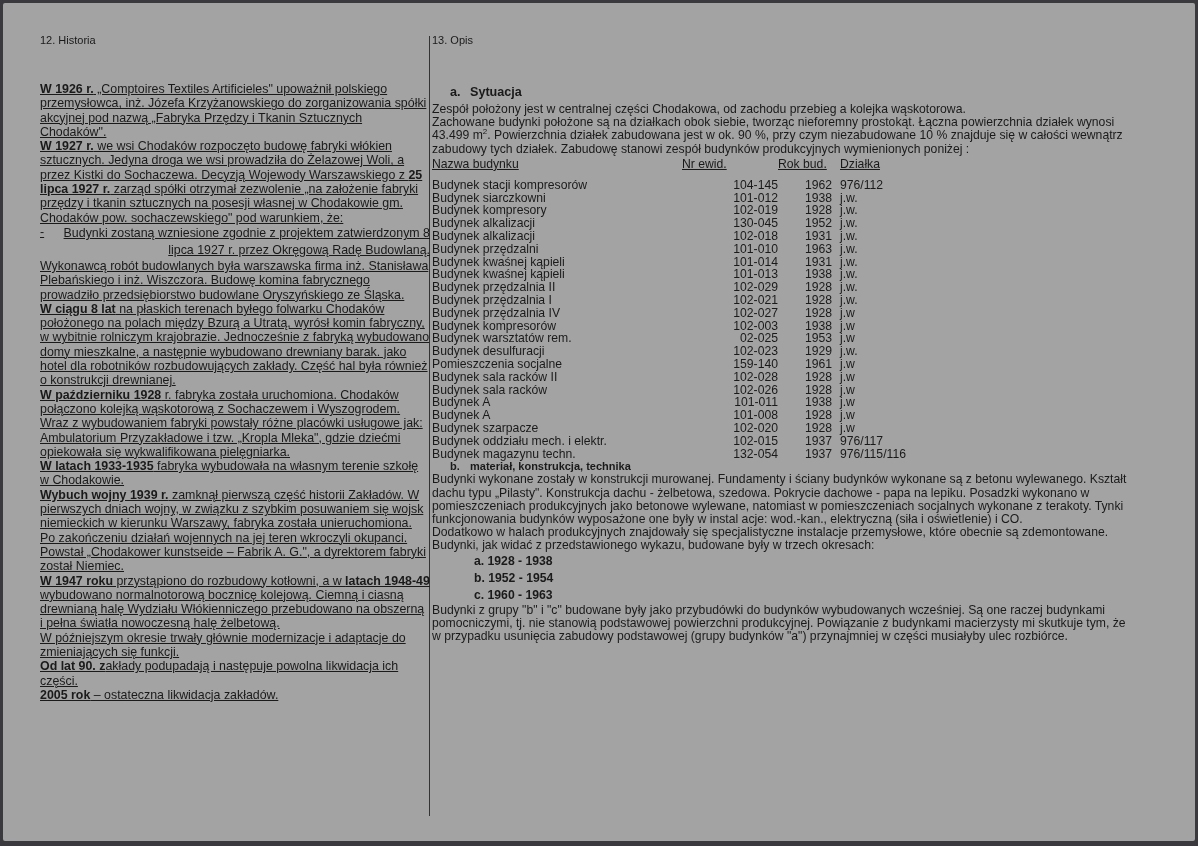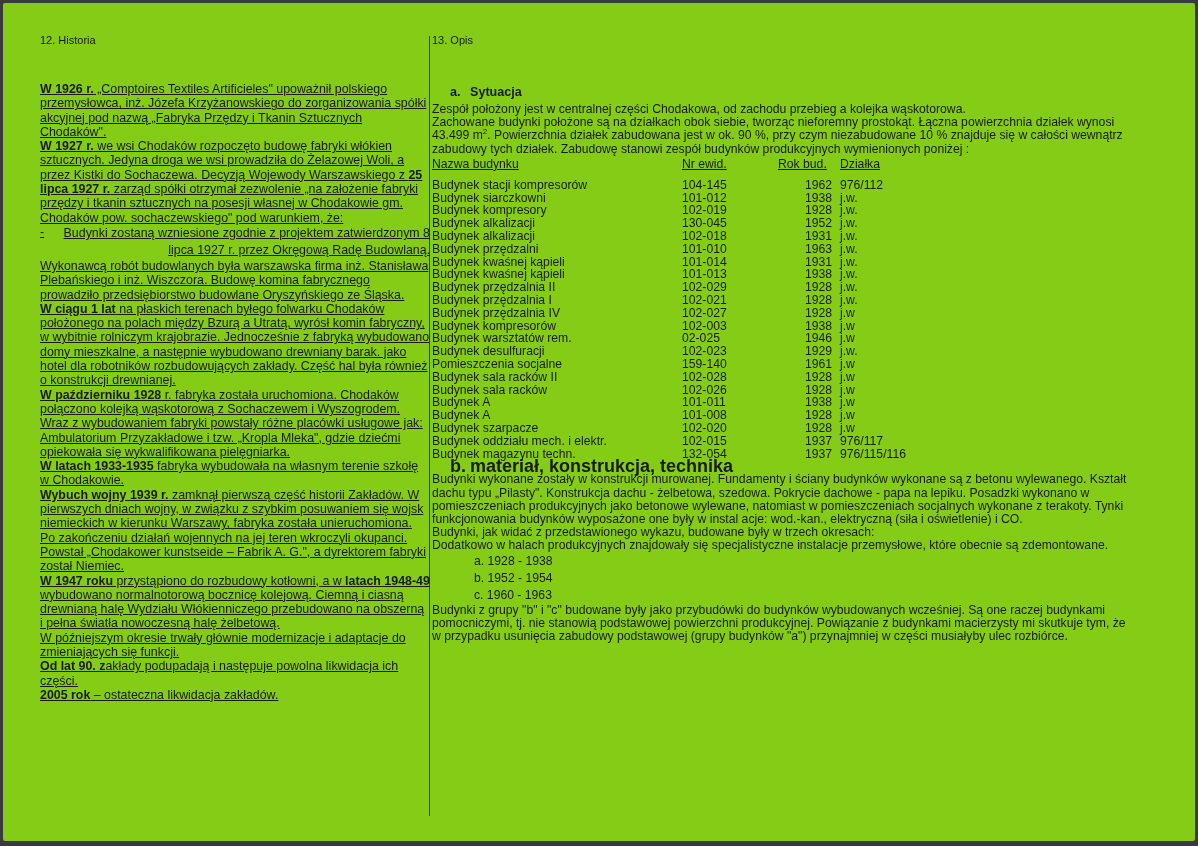"12. Historia" .page { background: #84cc16 -> #a3a3a3 }
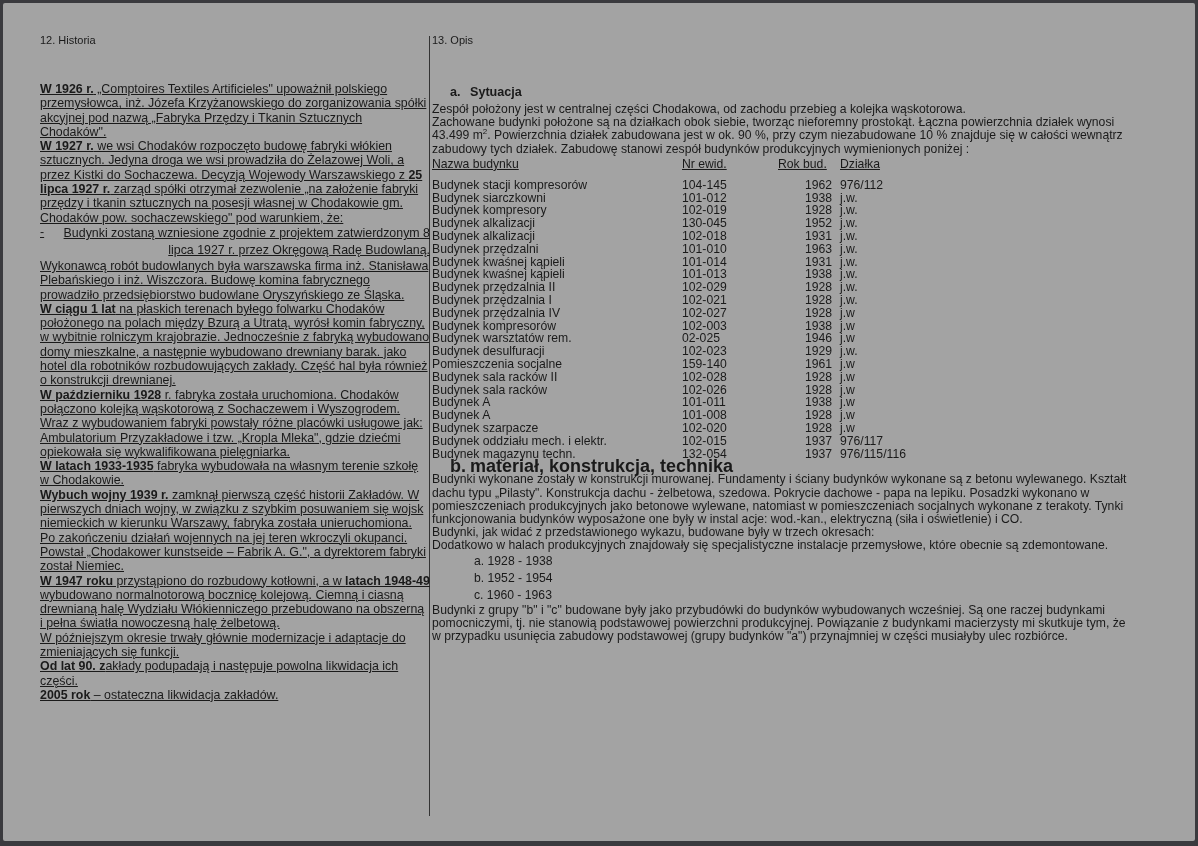"104-145" .c2 { text-align: none -> right }
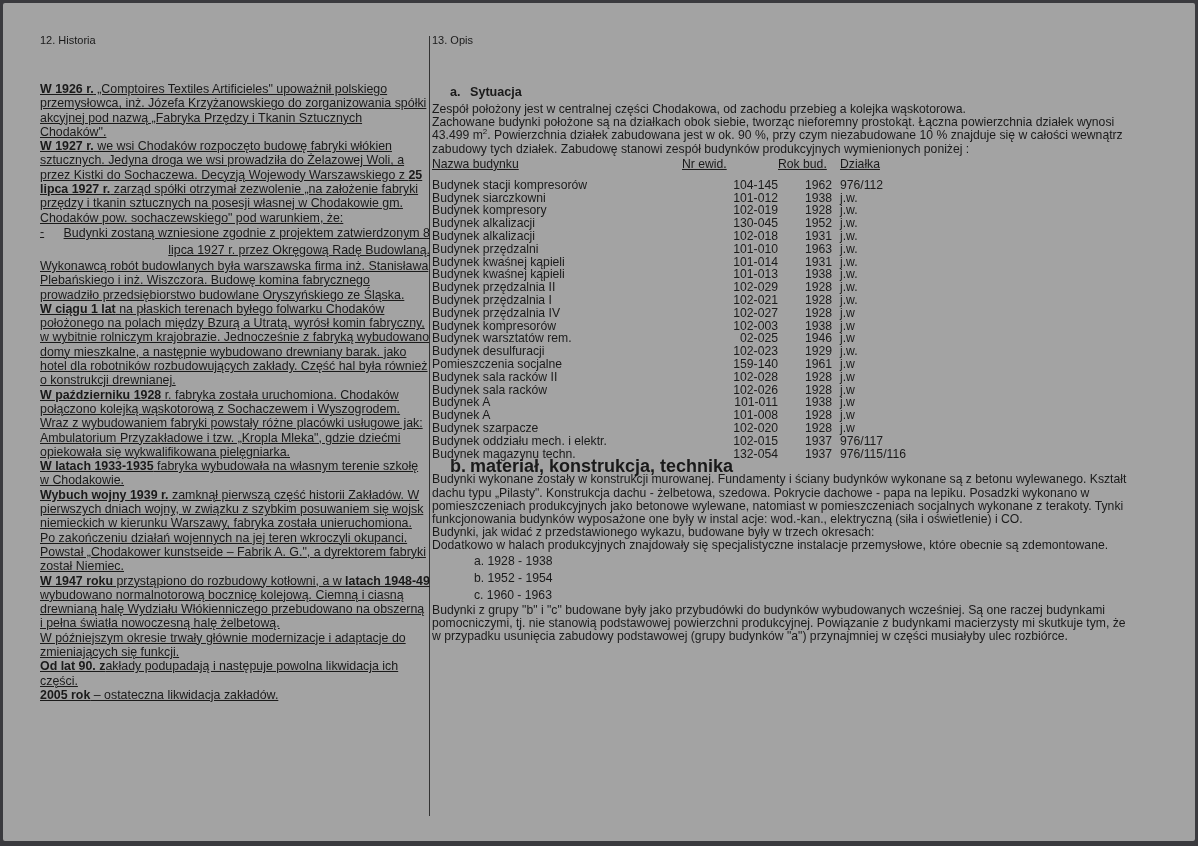"W ciągu 1 lat" b { text: 1 -> 8 }
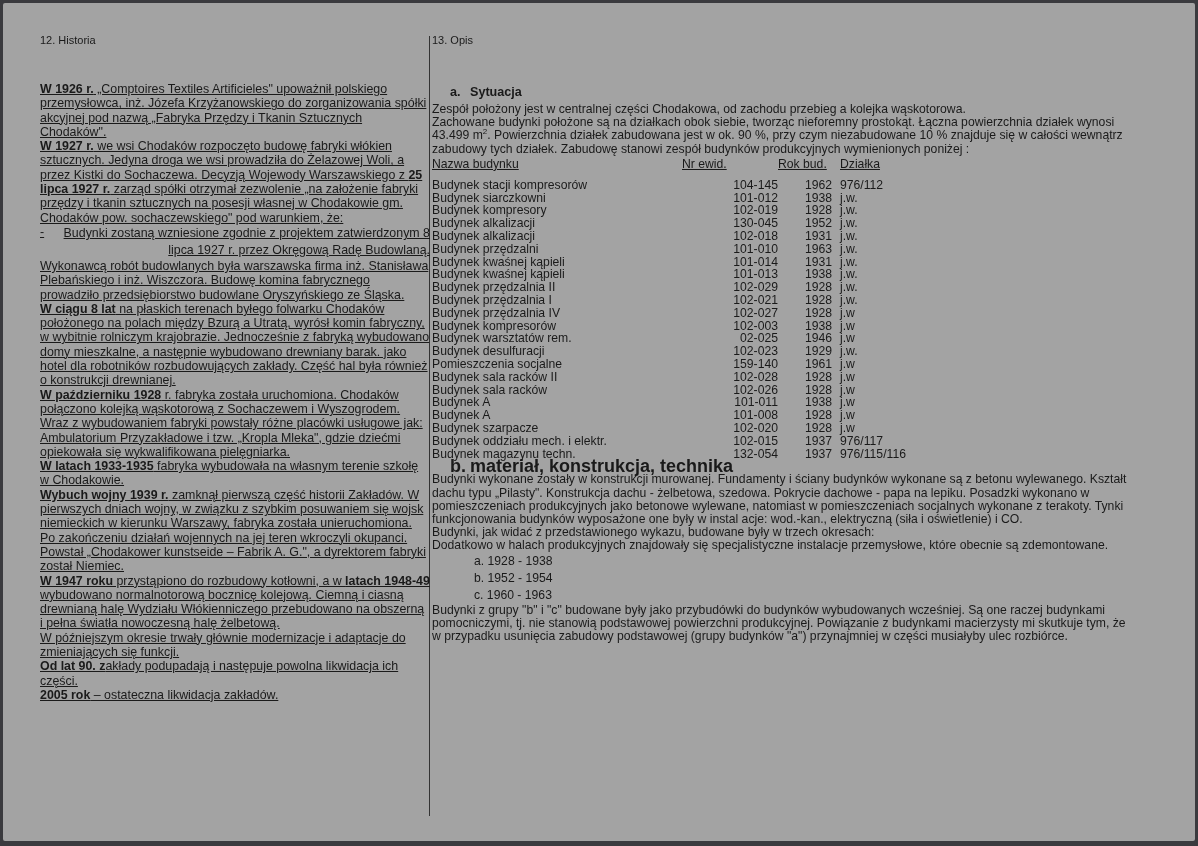"1946" td.c3 { text: 1946 -> 1953 }
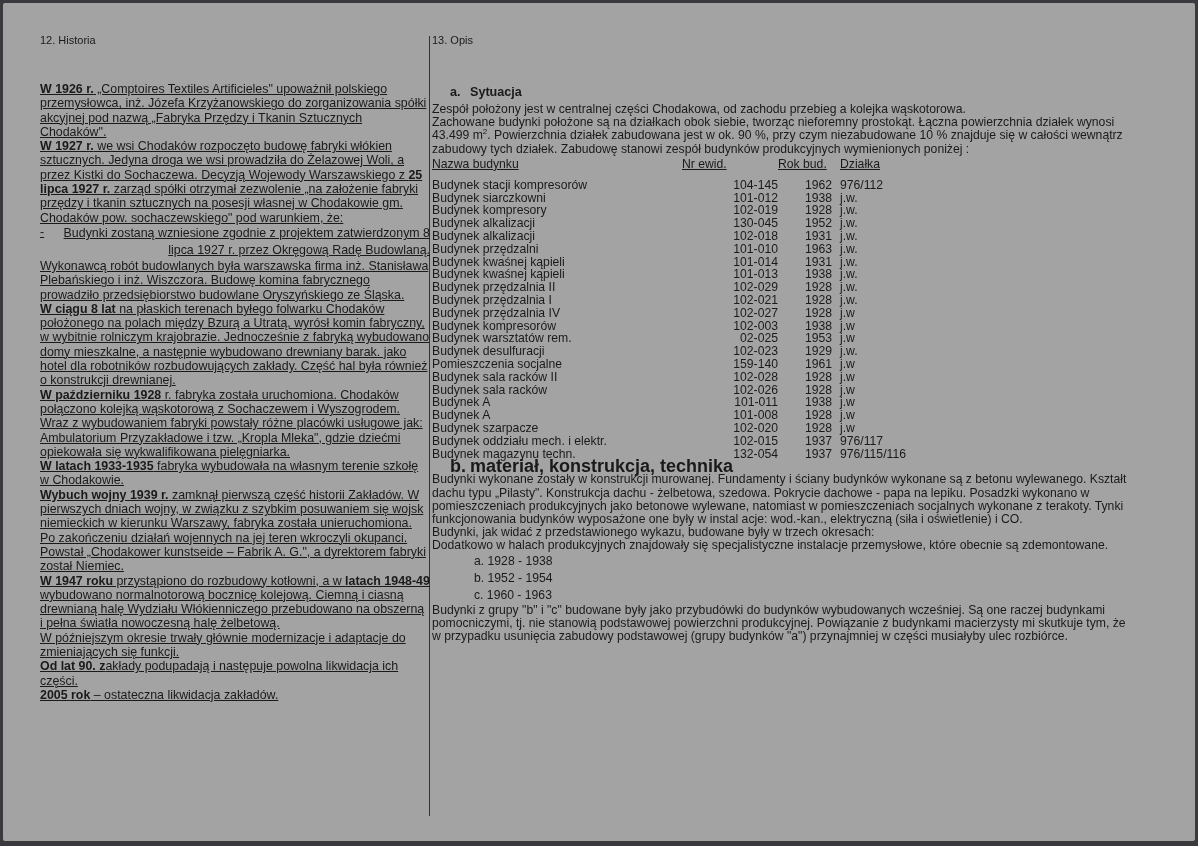"b. materiał, konstrukcja, technika" .sub-h2 { font-size: 18px -> 11px }
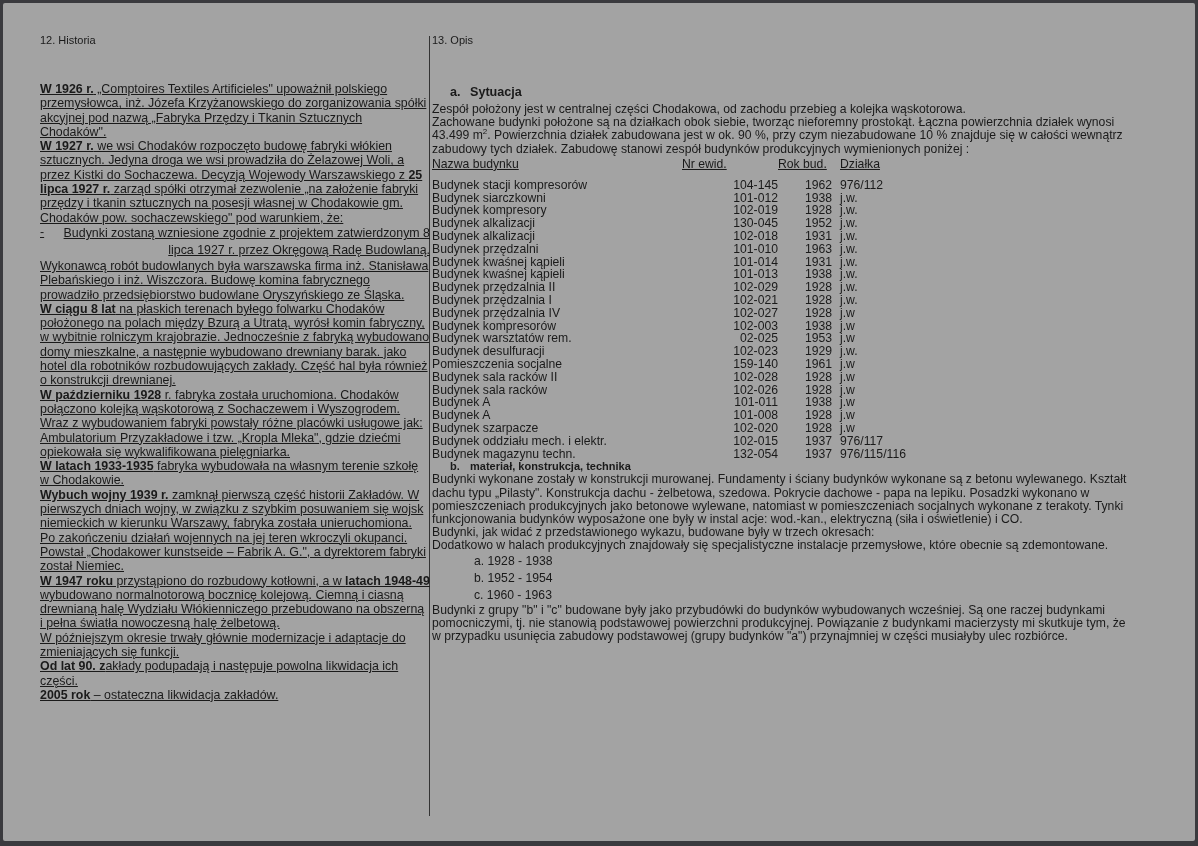"Budynki, jak widać z przedstawionego" p.rtext { order: before "Dodatkowo w halach produkcyjnych" -> after "Dodatkowo w halach produkcyjnych" }
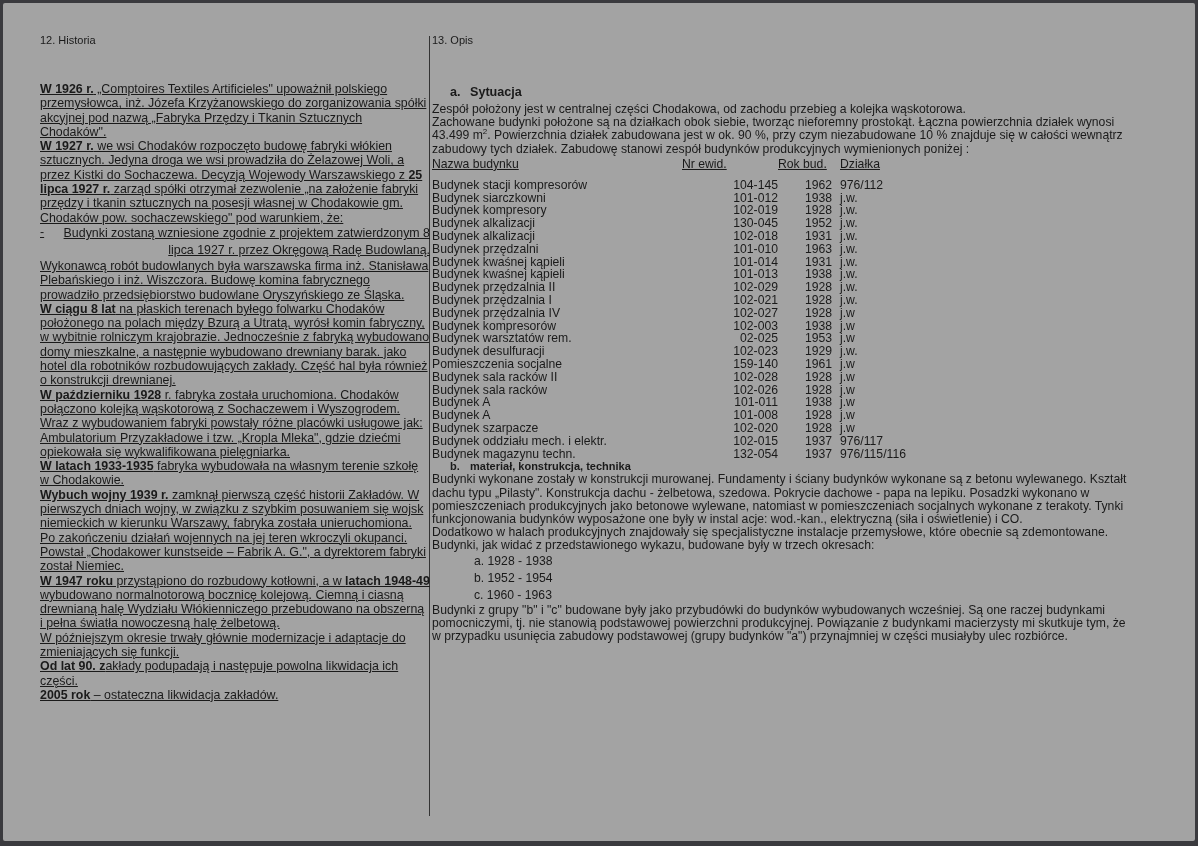"a. 1928 - 1938" .periods div { font-weight: none -> bold }
